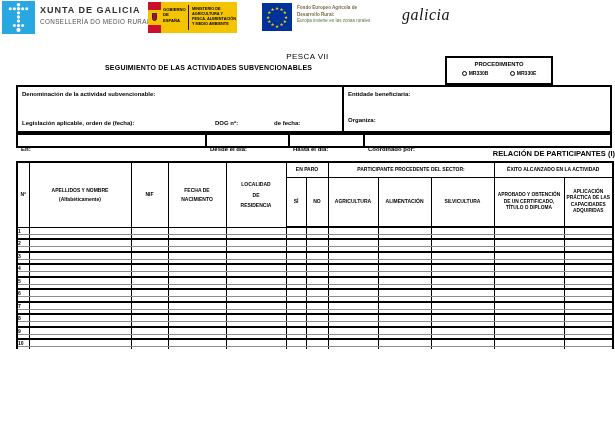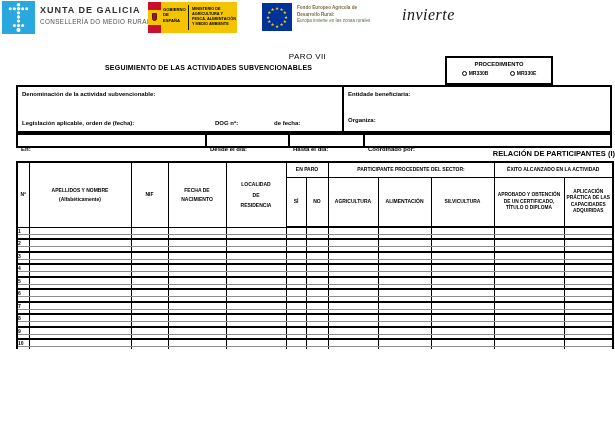"invierte" div.galicia-mark { text: invierte -> galicia }
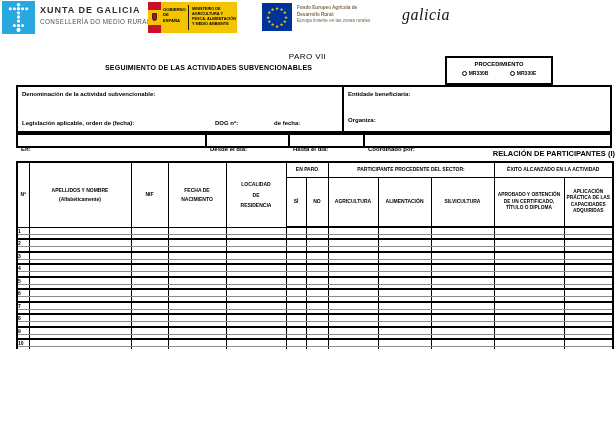"PARO VII" div.anexo { text: PARO -> PESCA }
